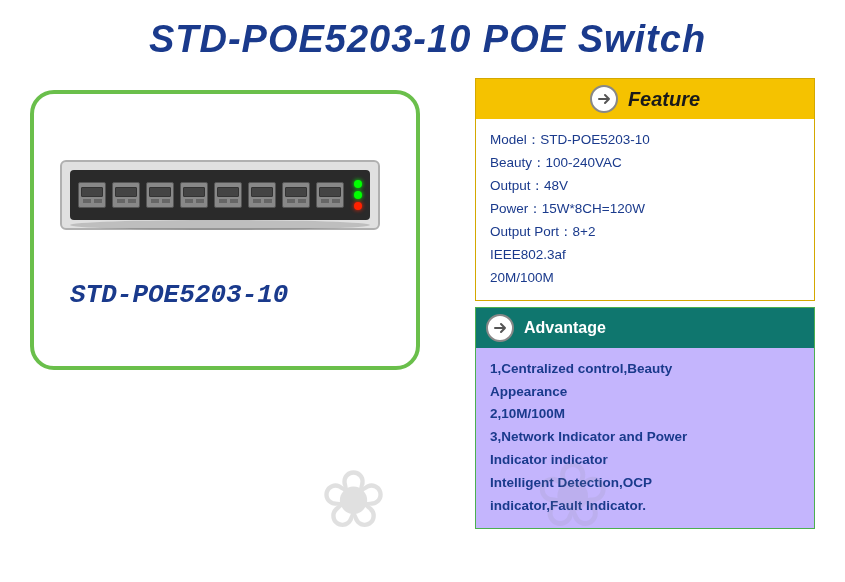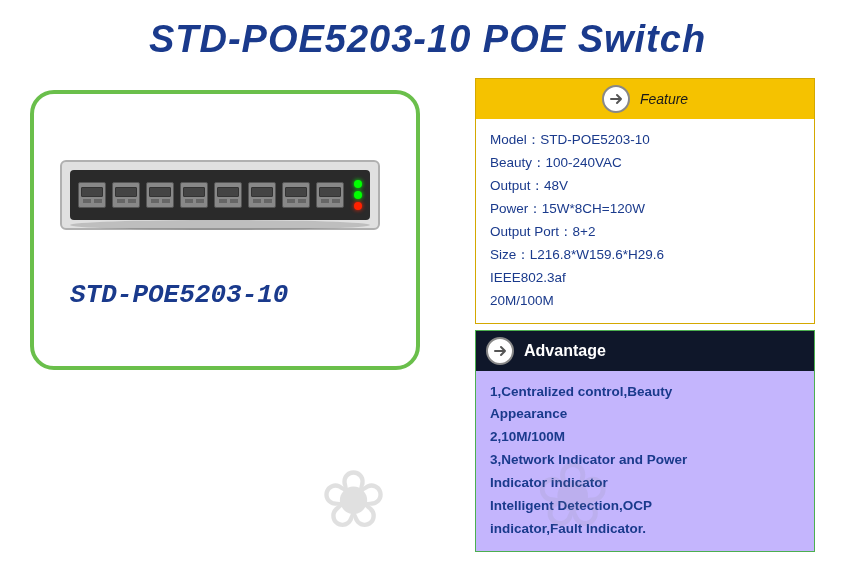"Feature" .feature-title { font-size: 14px -> 20px; font-weight: 400 -> 700 }
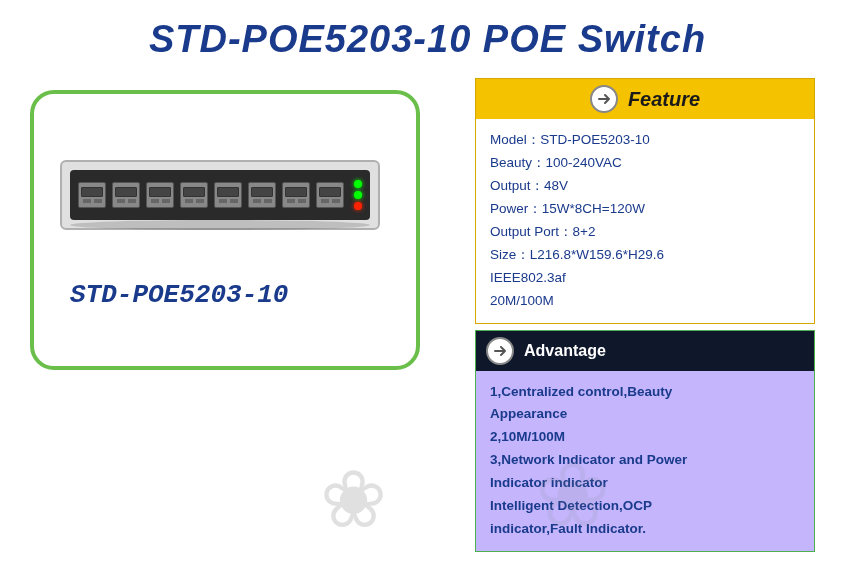"Size：L216.8*W159.6*H29.6" p { html: <p>Size：L216.8*W159.6*H29.6</p> -> none }
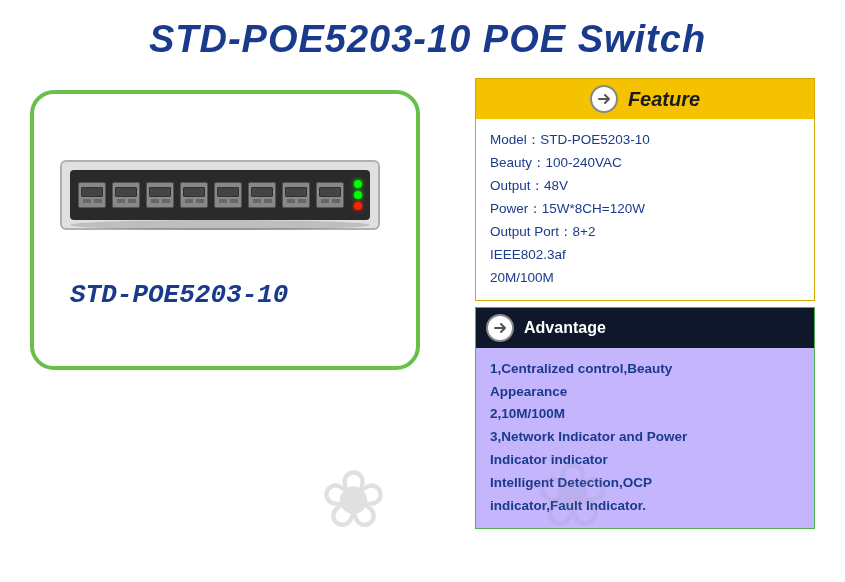"Advantage" .advantage-header { background: #0f172a -> #0f766e }
